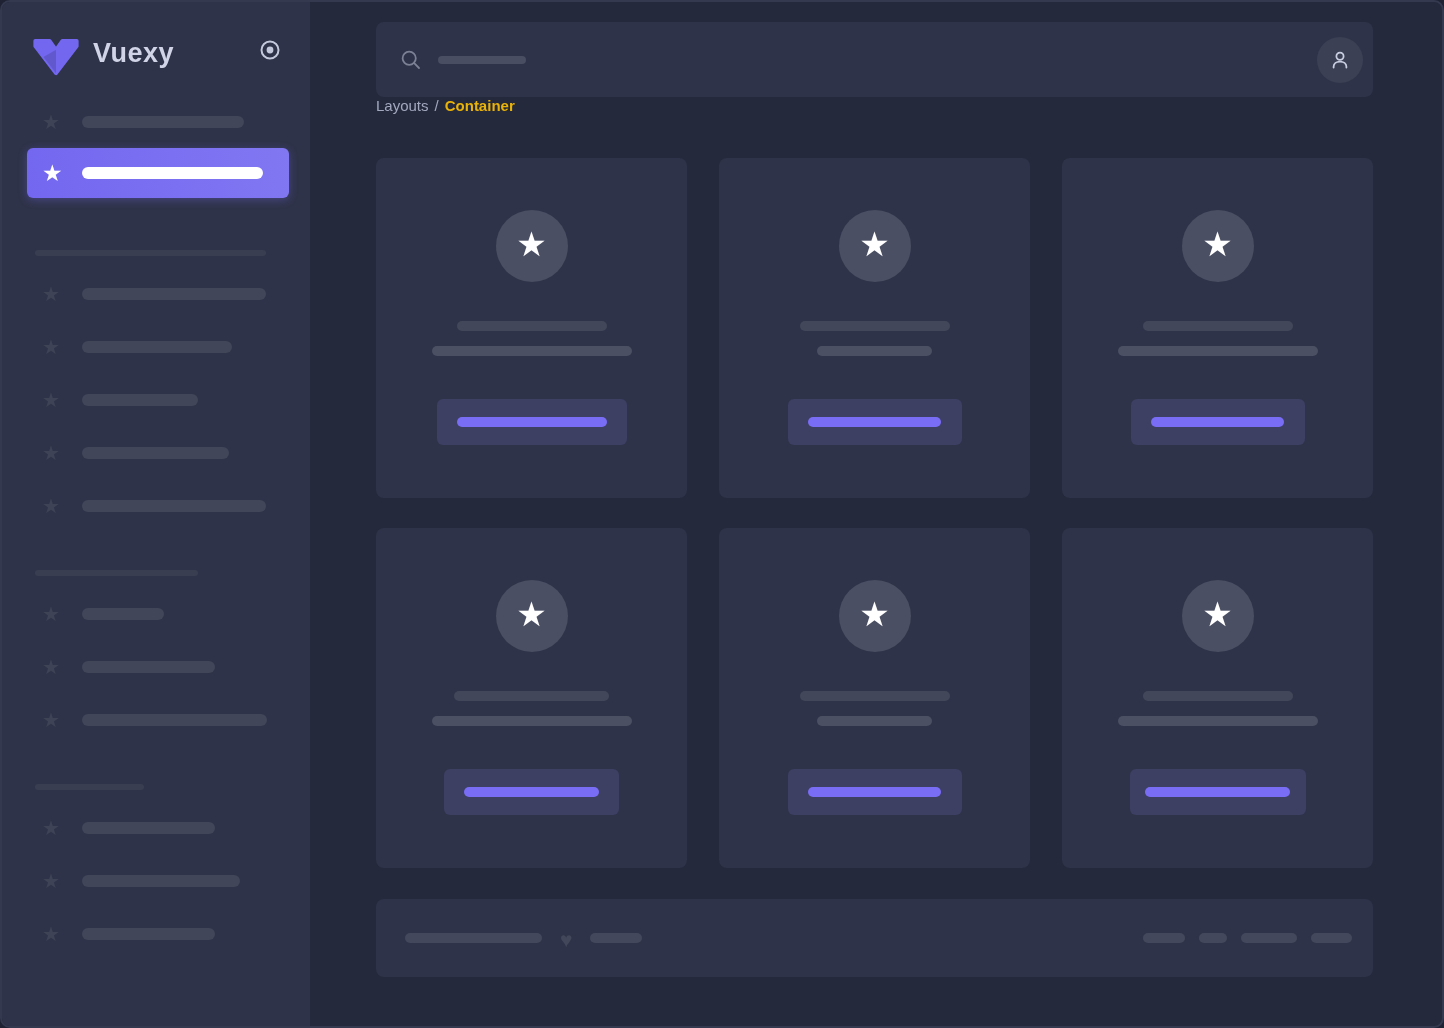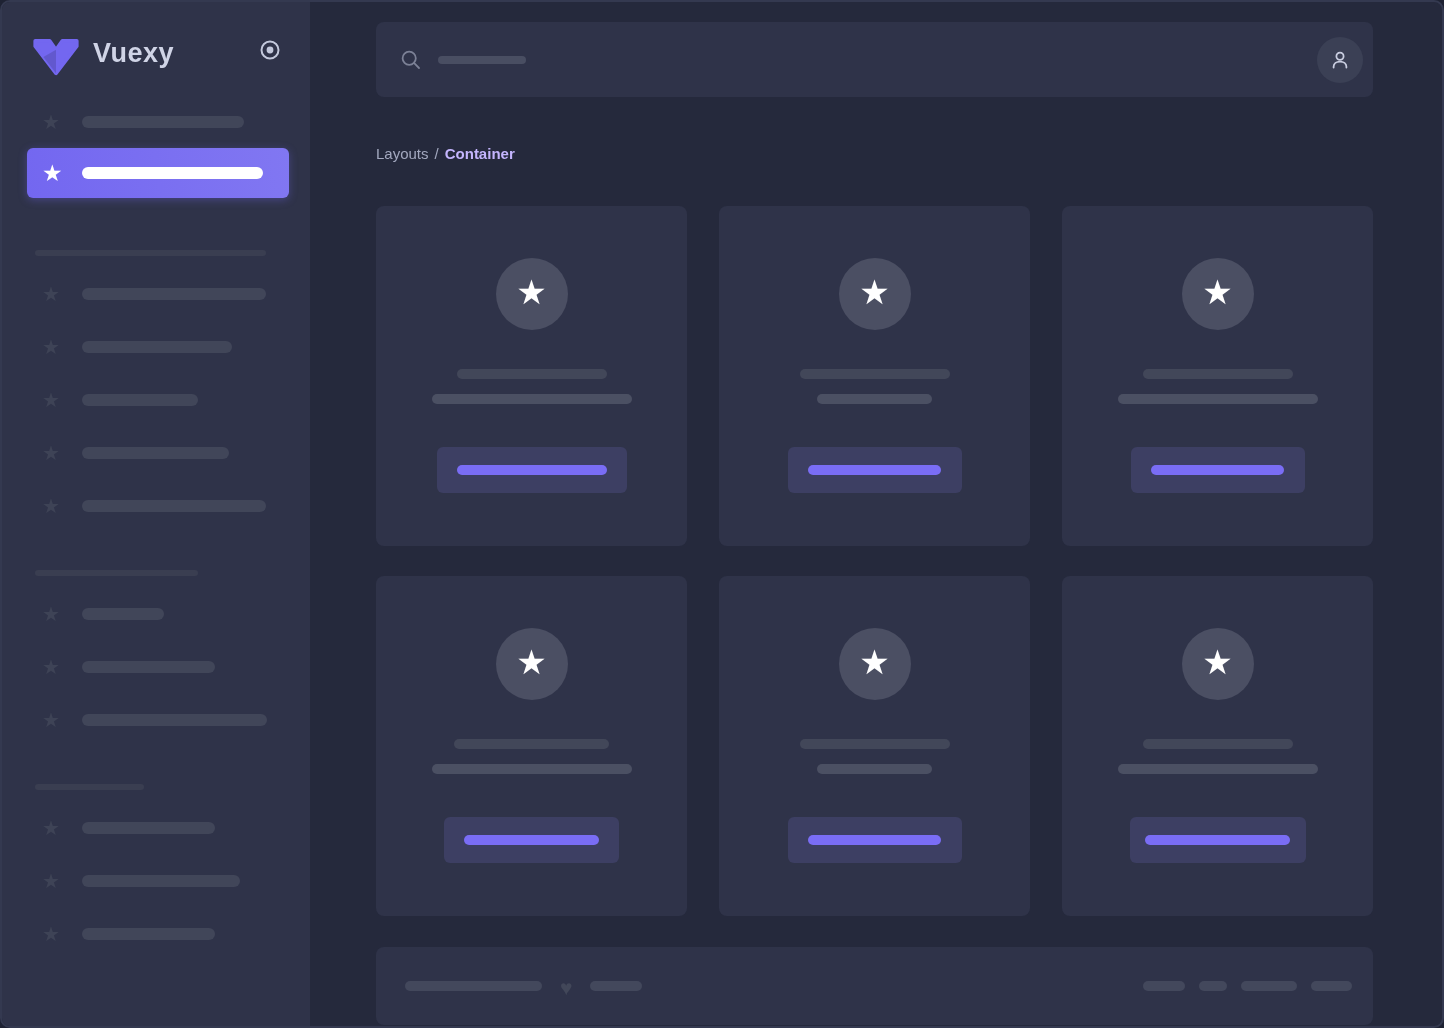"Layouts" .breadcrumb { margin-top: 48px -> none }
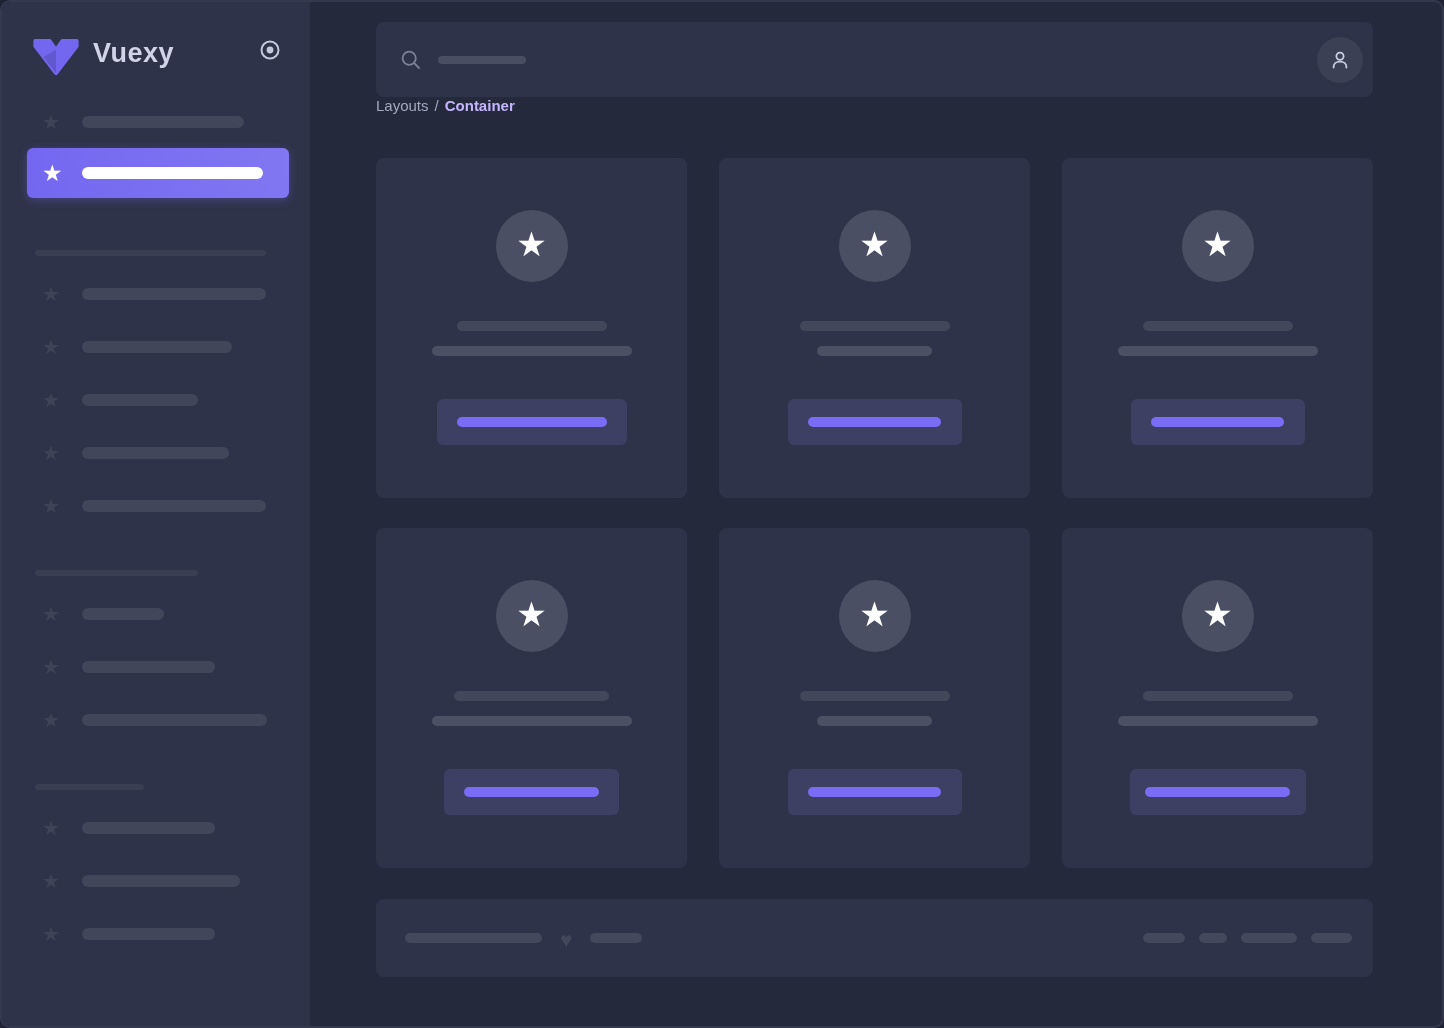"Container" .breadcrumb .current { color: #c4b5fd -> #eab308 }
